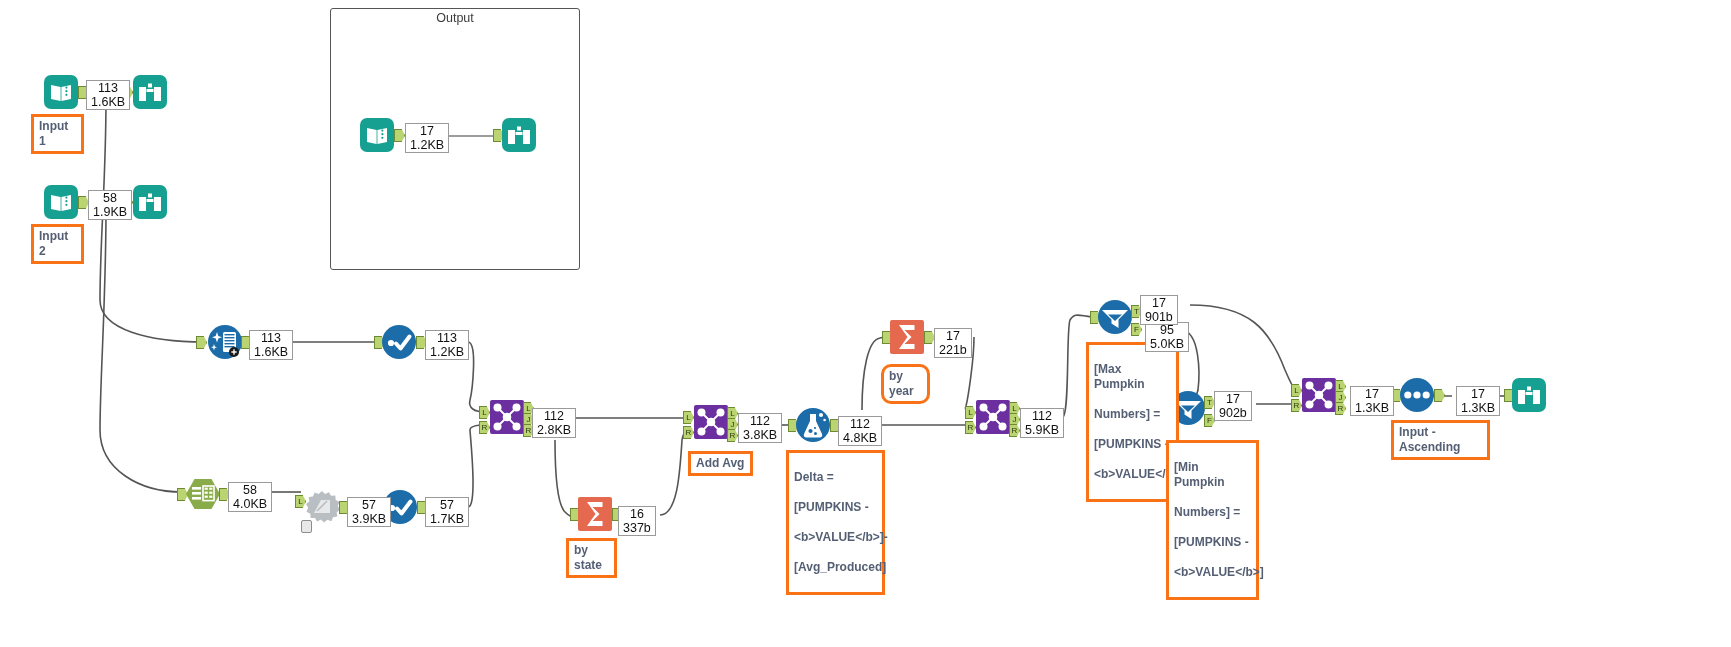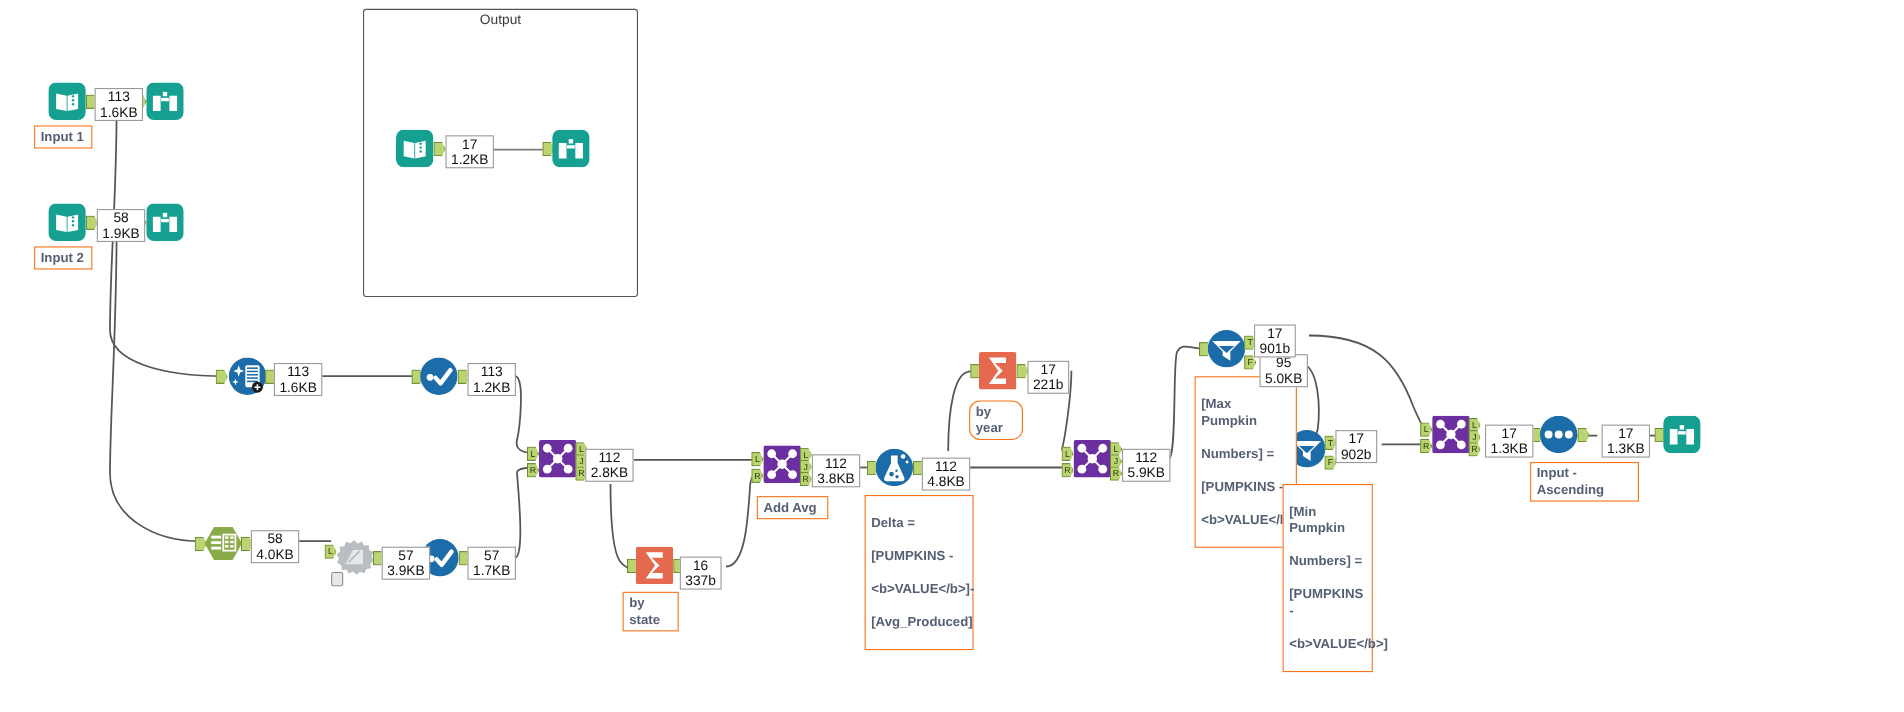"Input 1" .anno { border: 1px solid #f97316 -> 3px solid #f97316 }
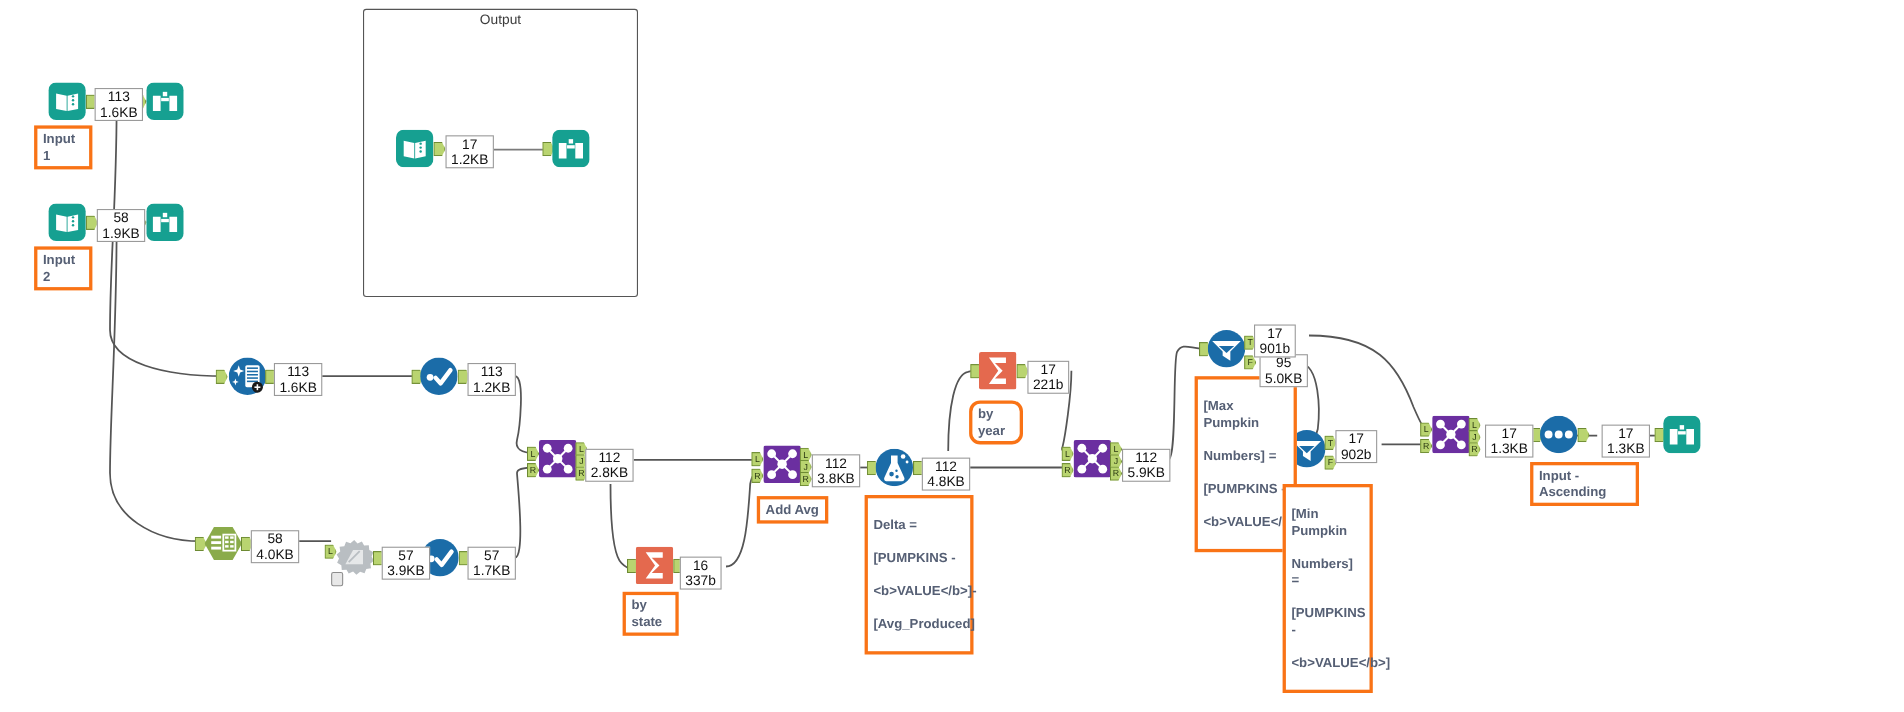"[Min Pumpkin" div.anno { width: 82px -> 93px }
